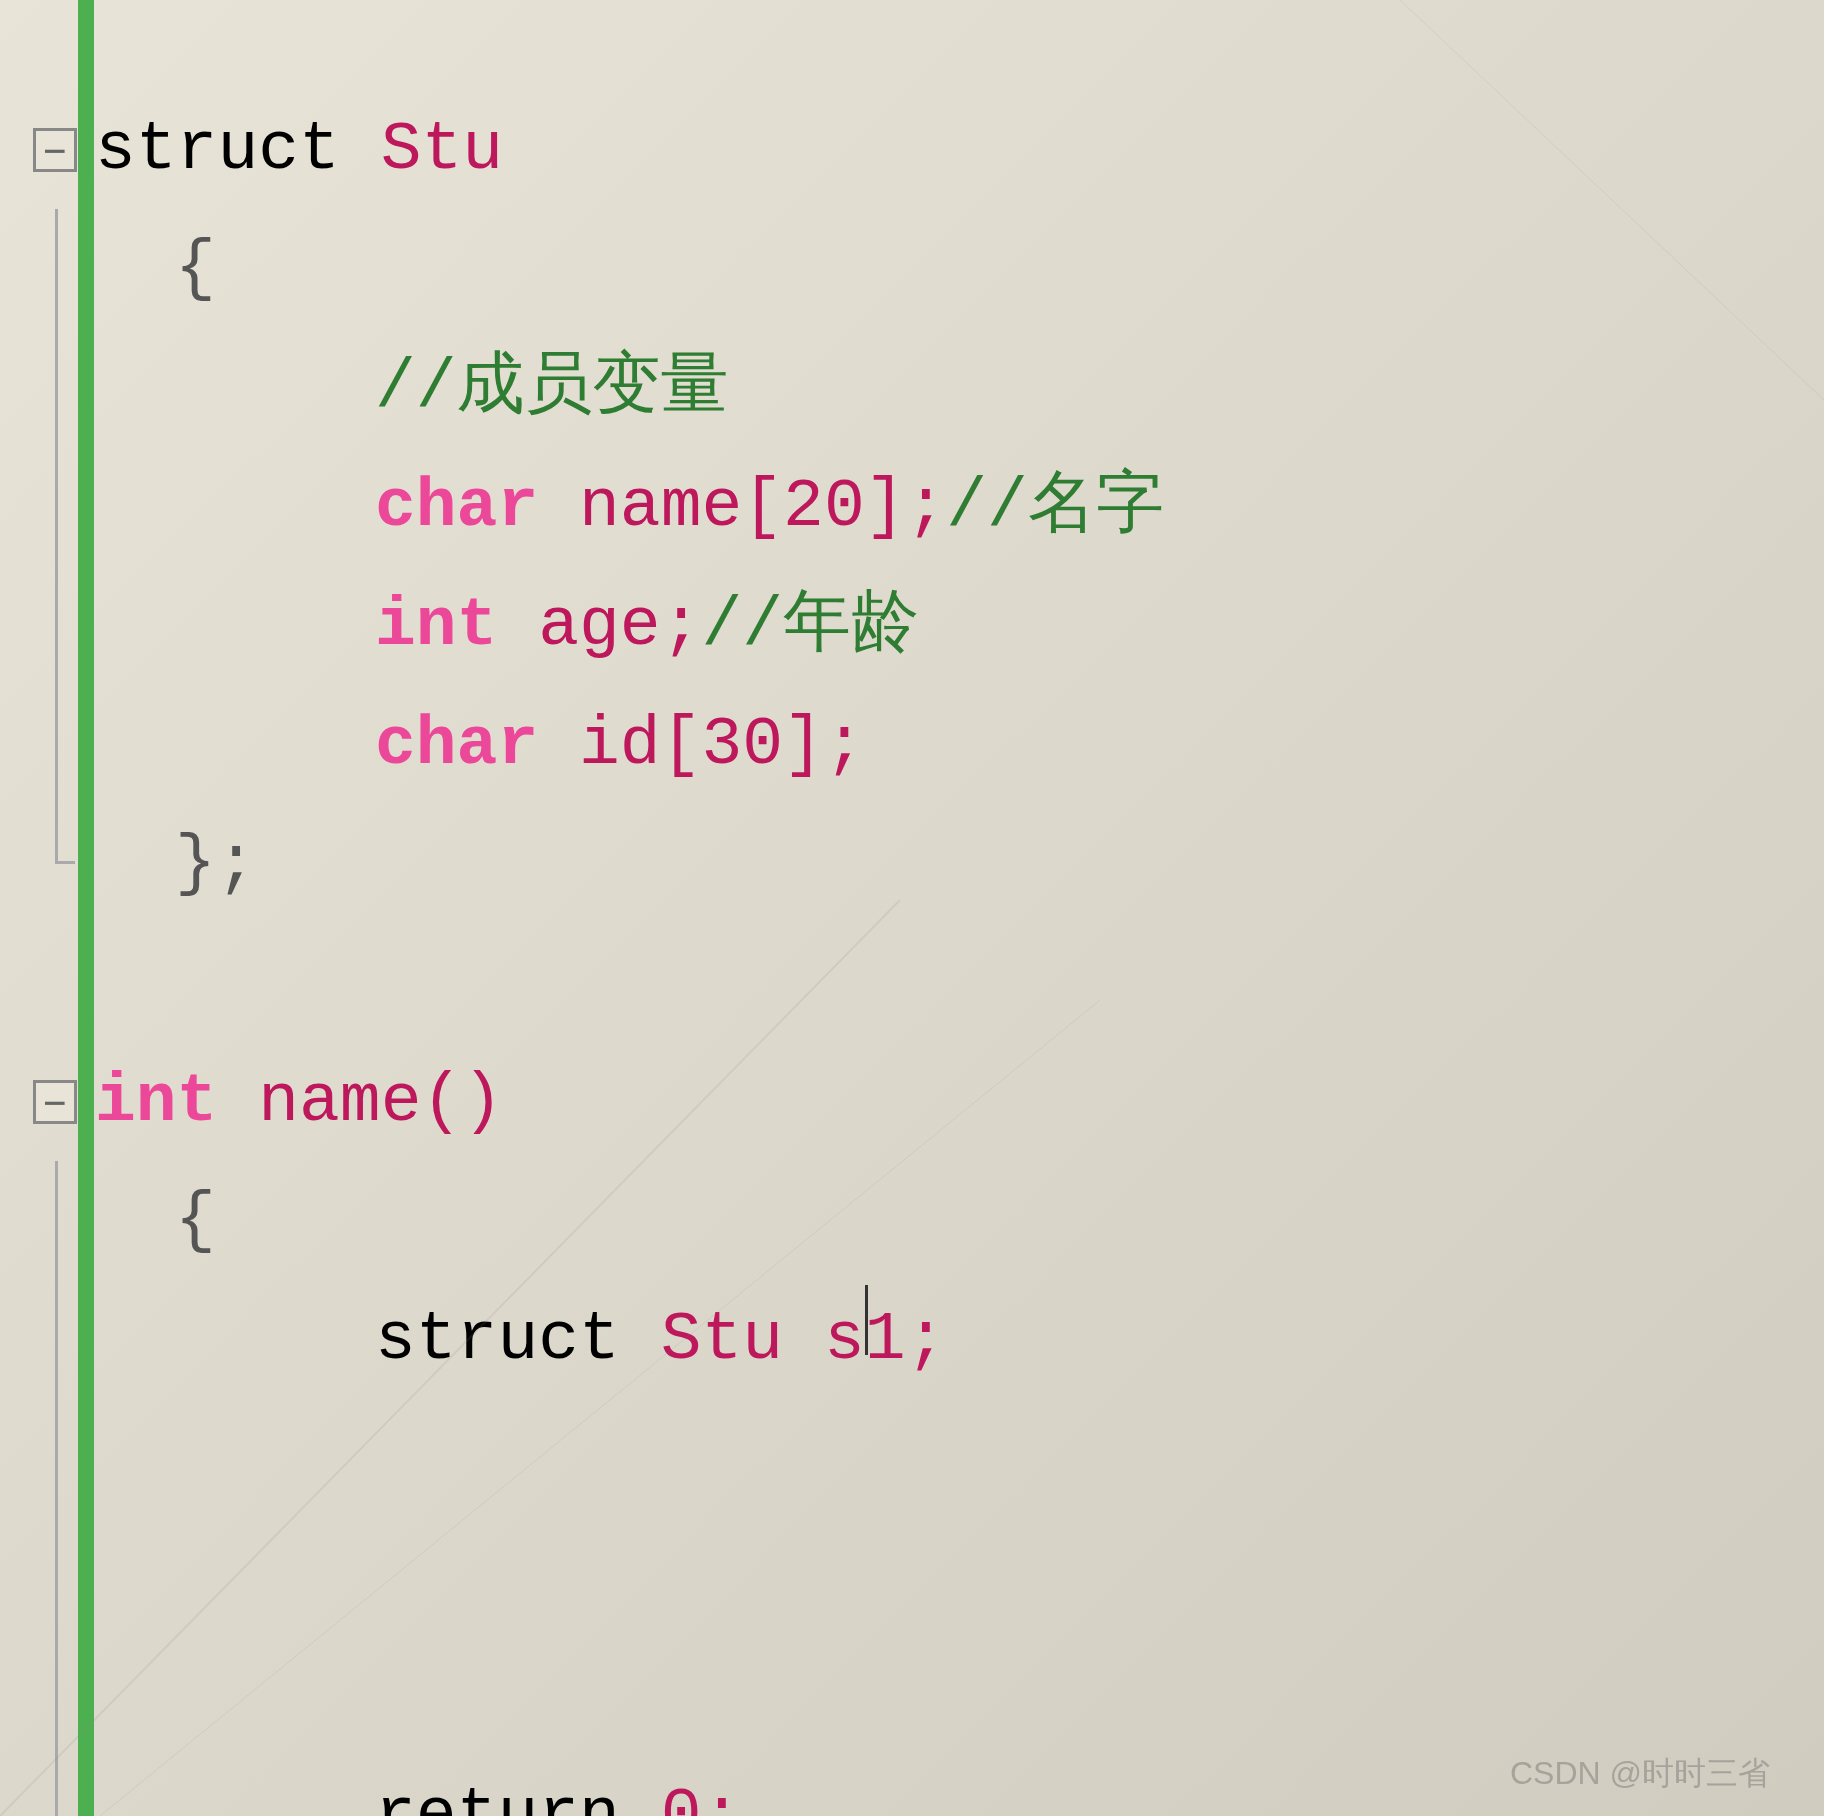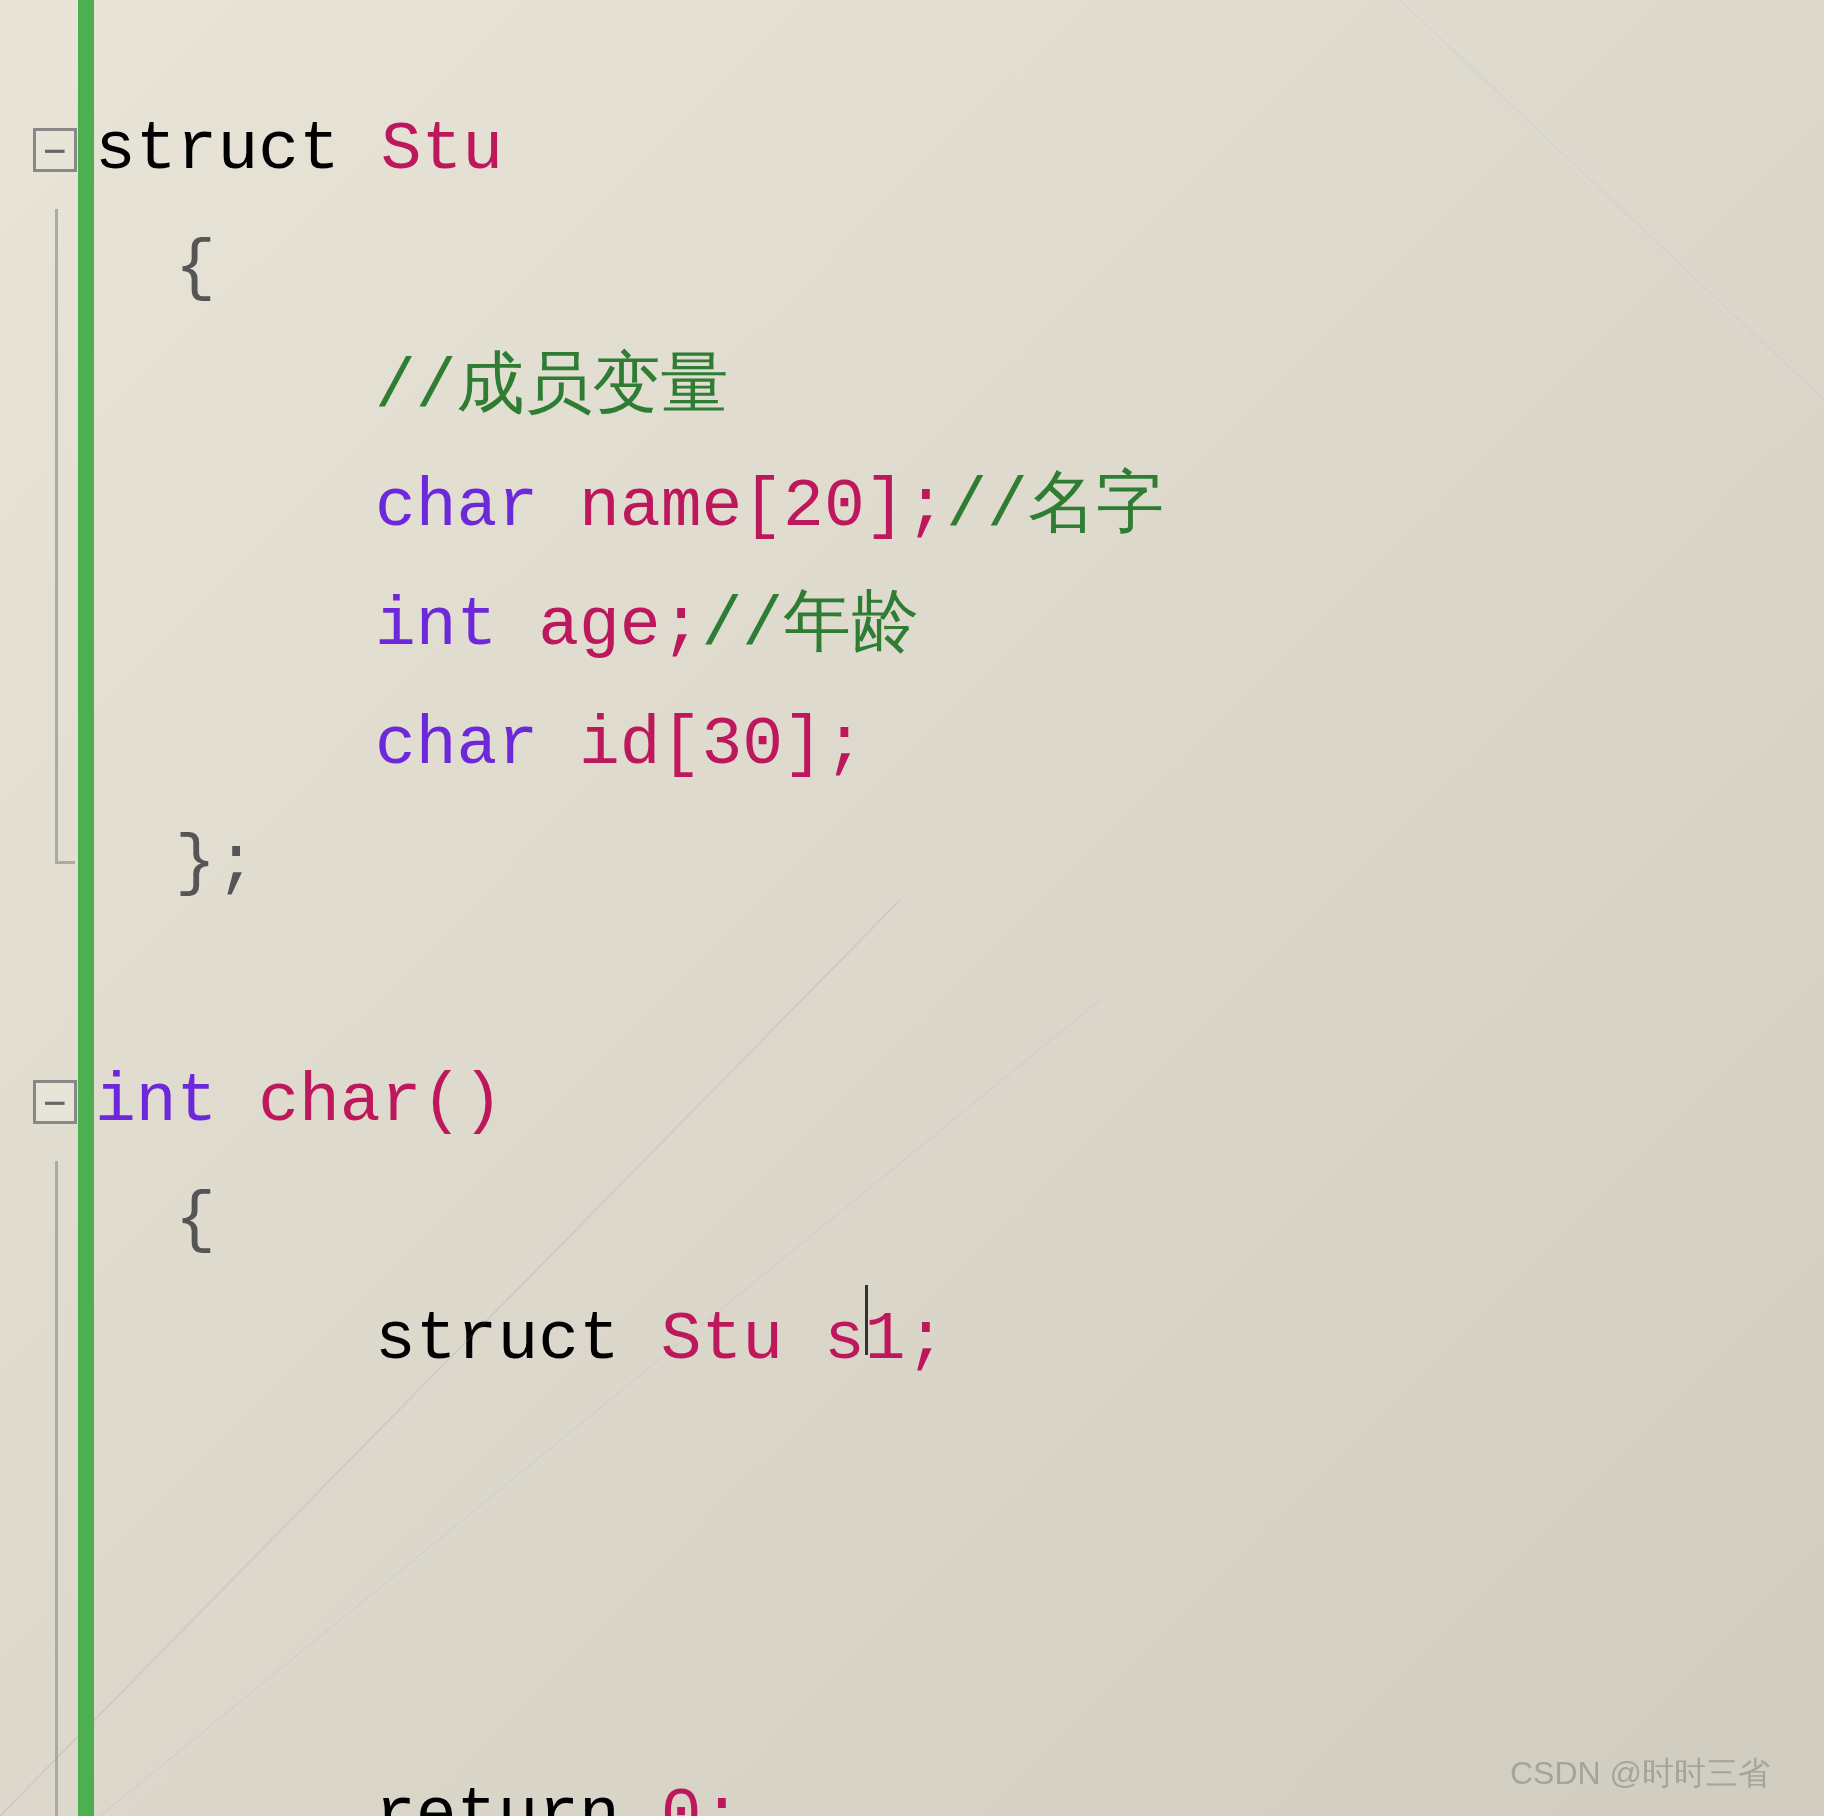"char" .type { color: #6d28d9 -> #ec4899; font-weight: none -> bold }
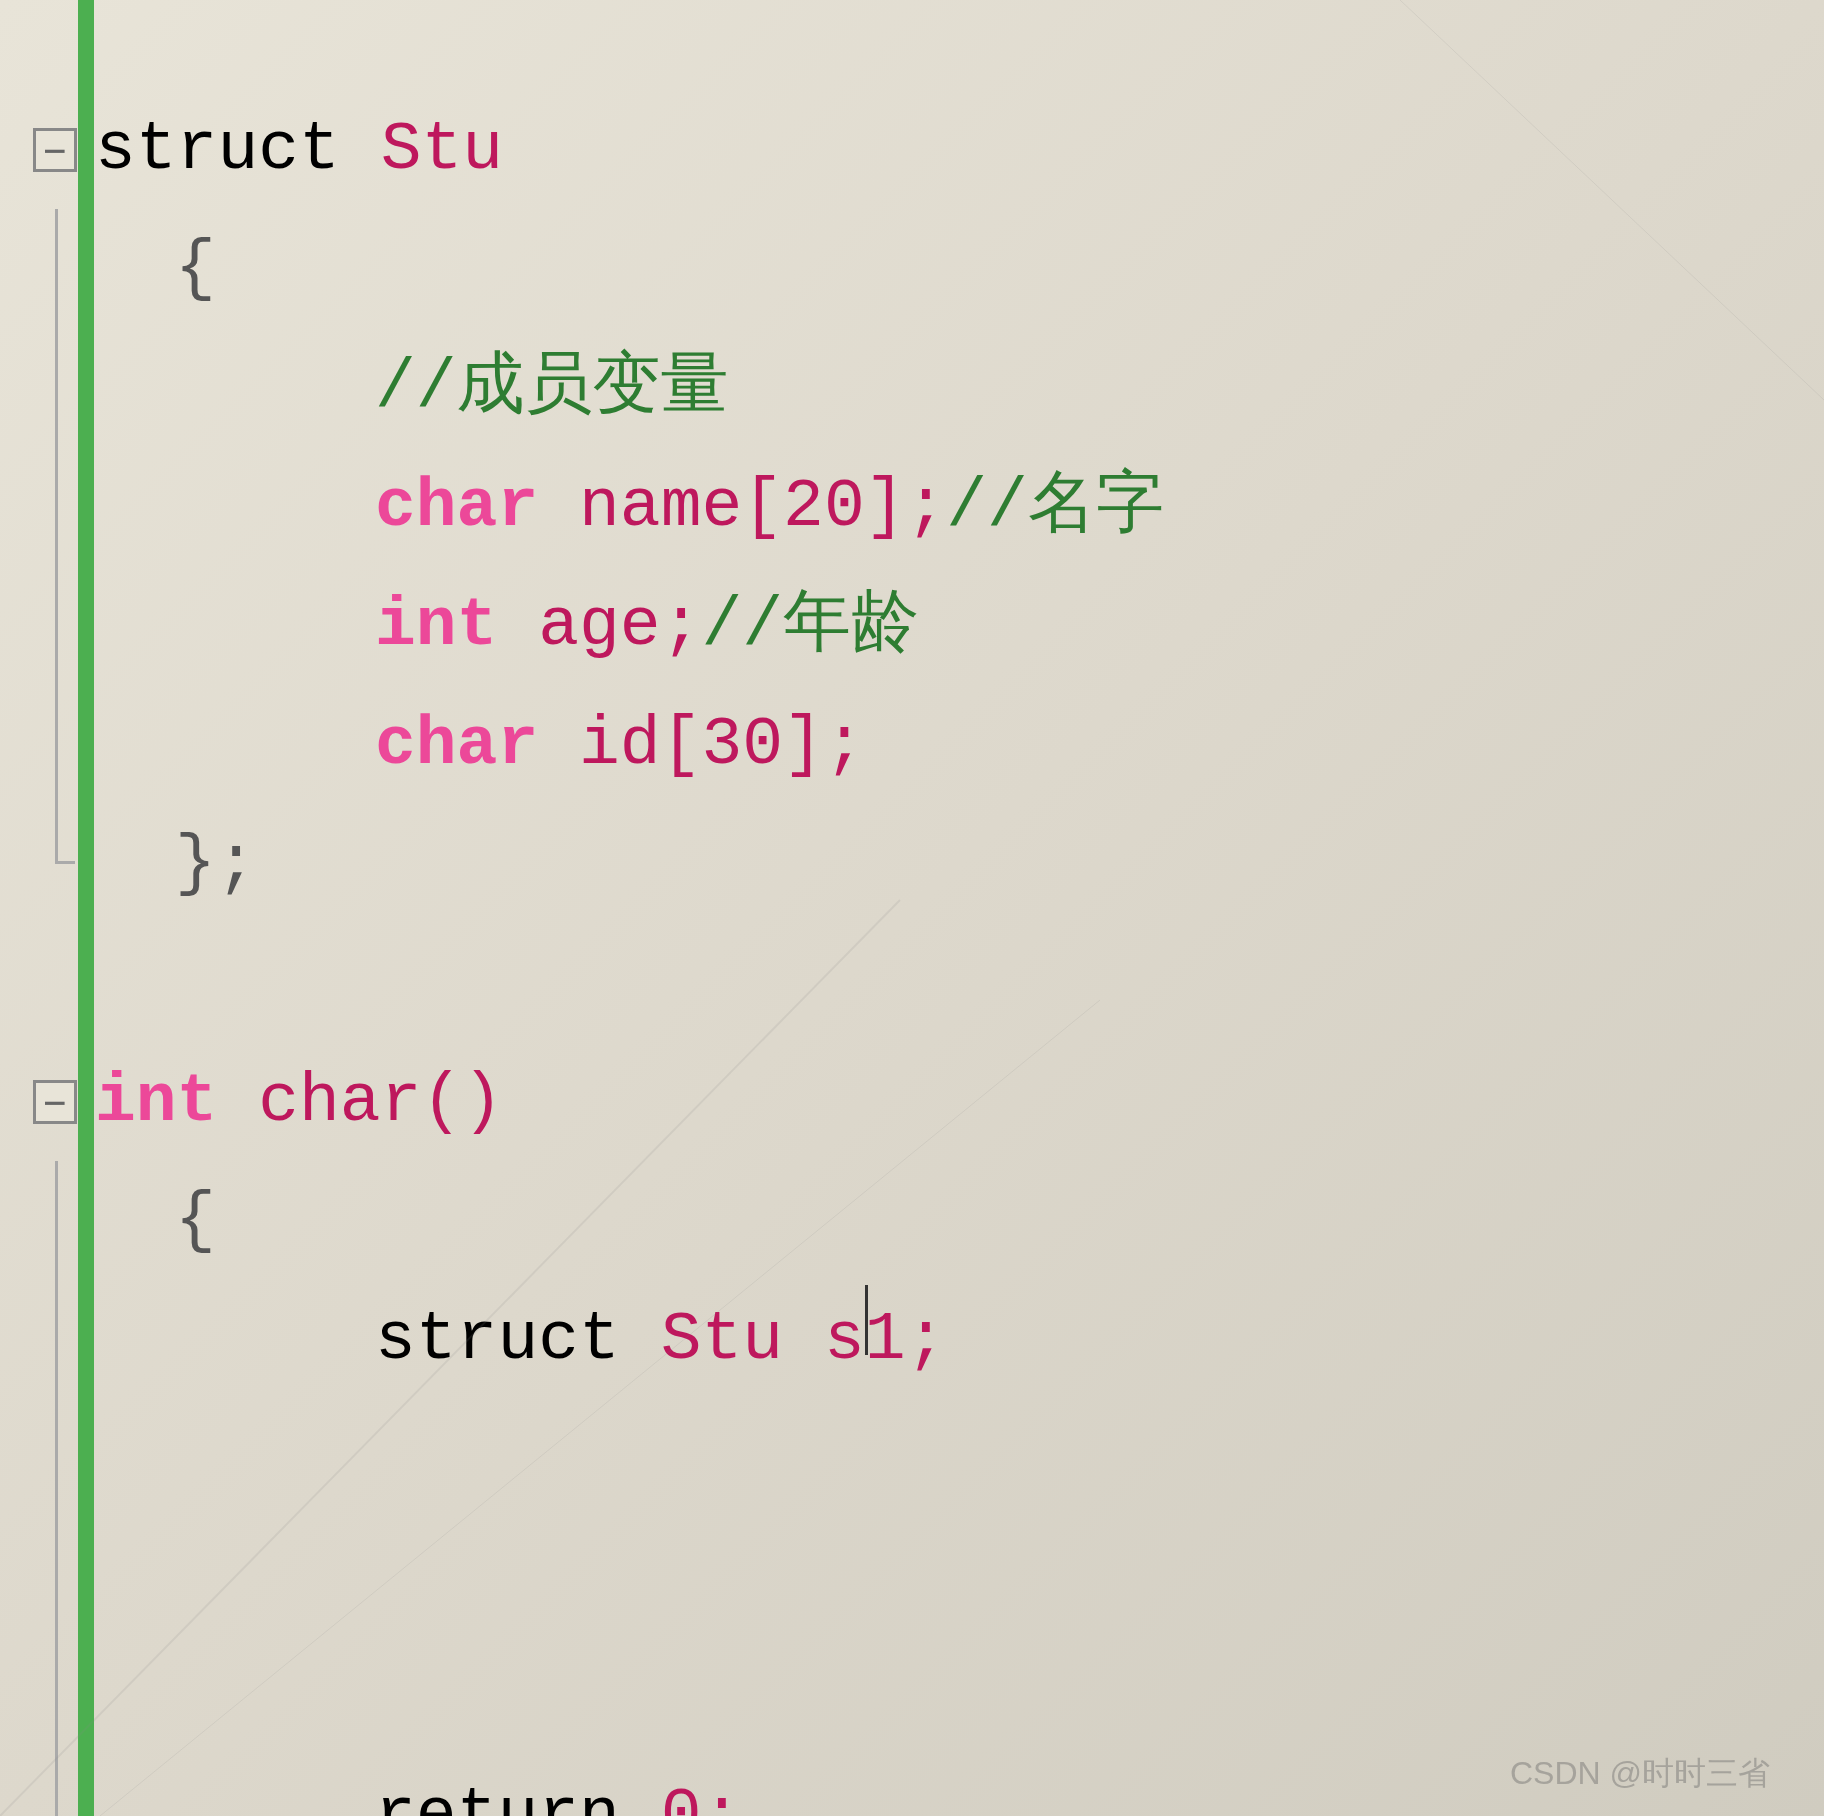"char()" span.identifier { text: char -> name }
